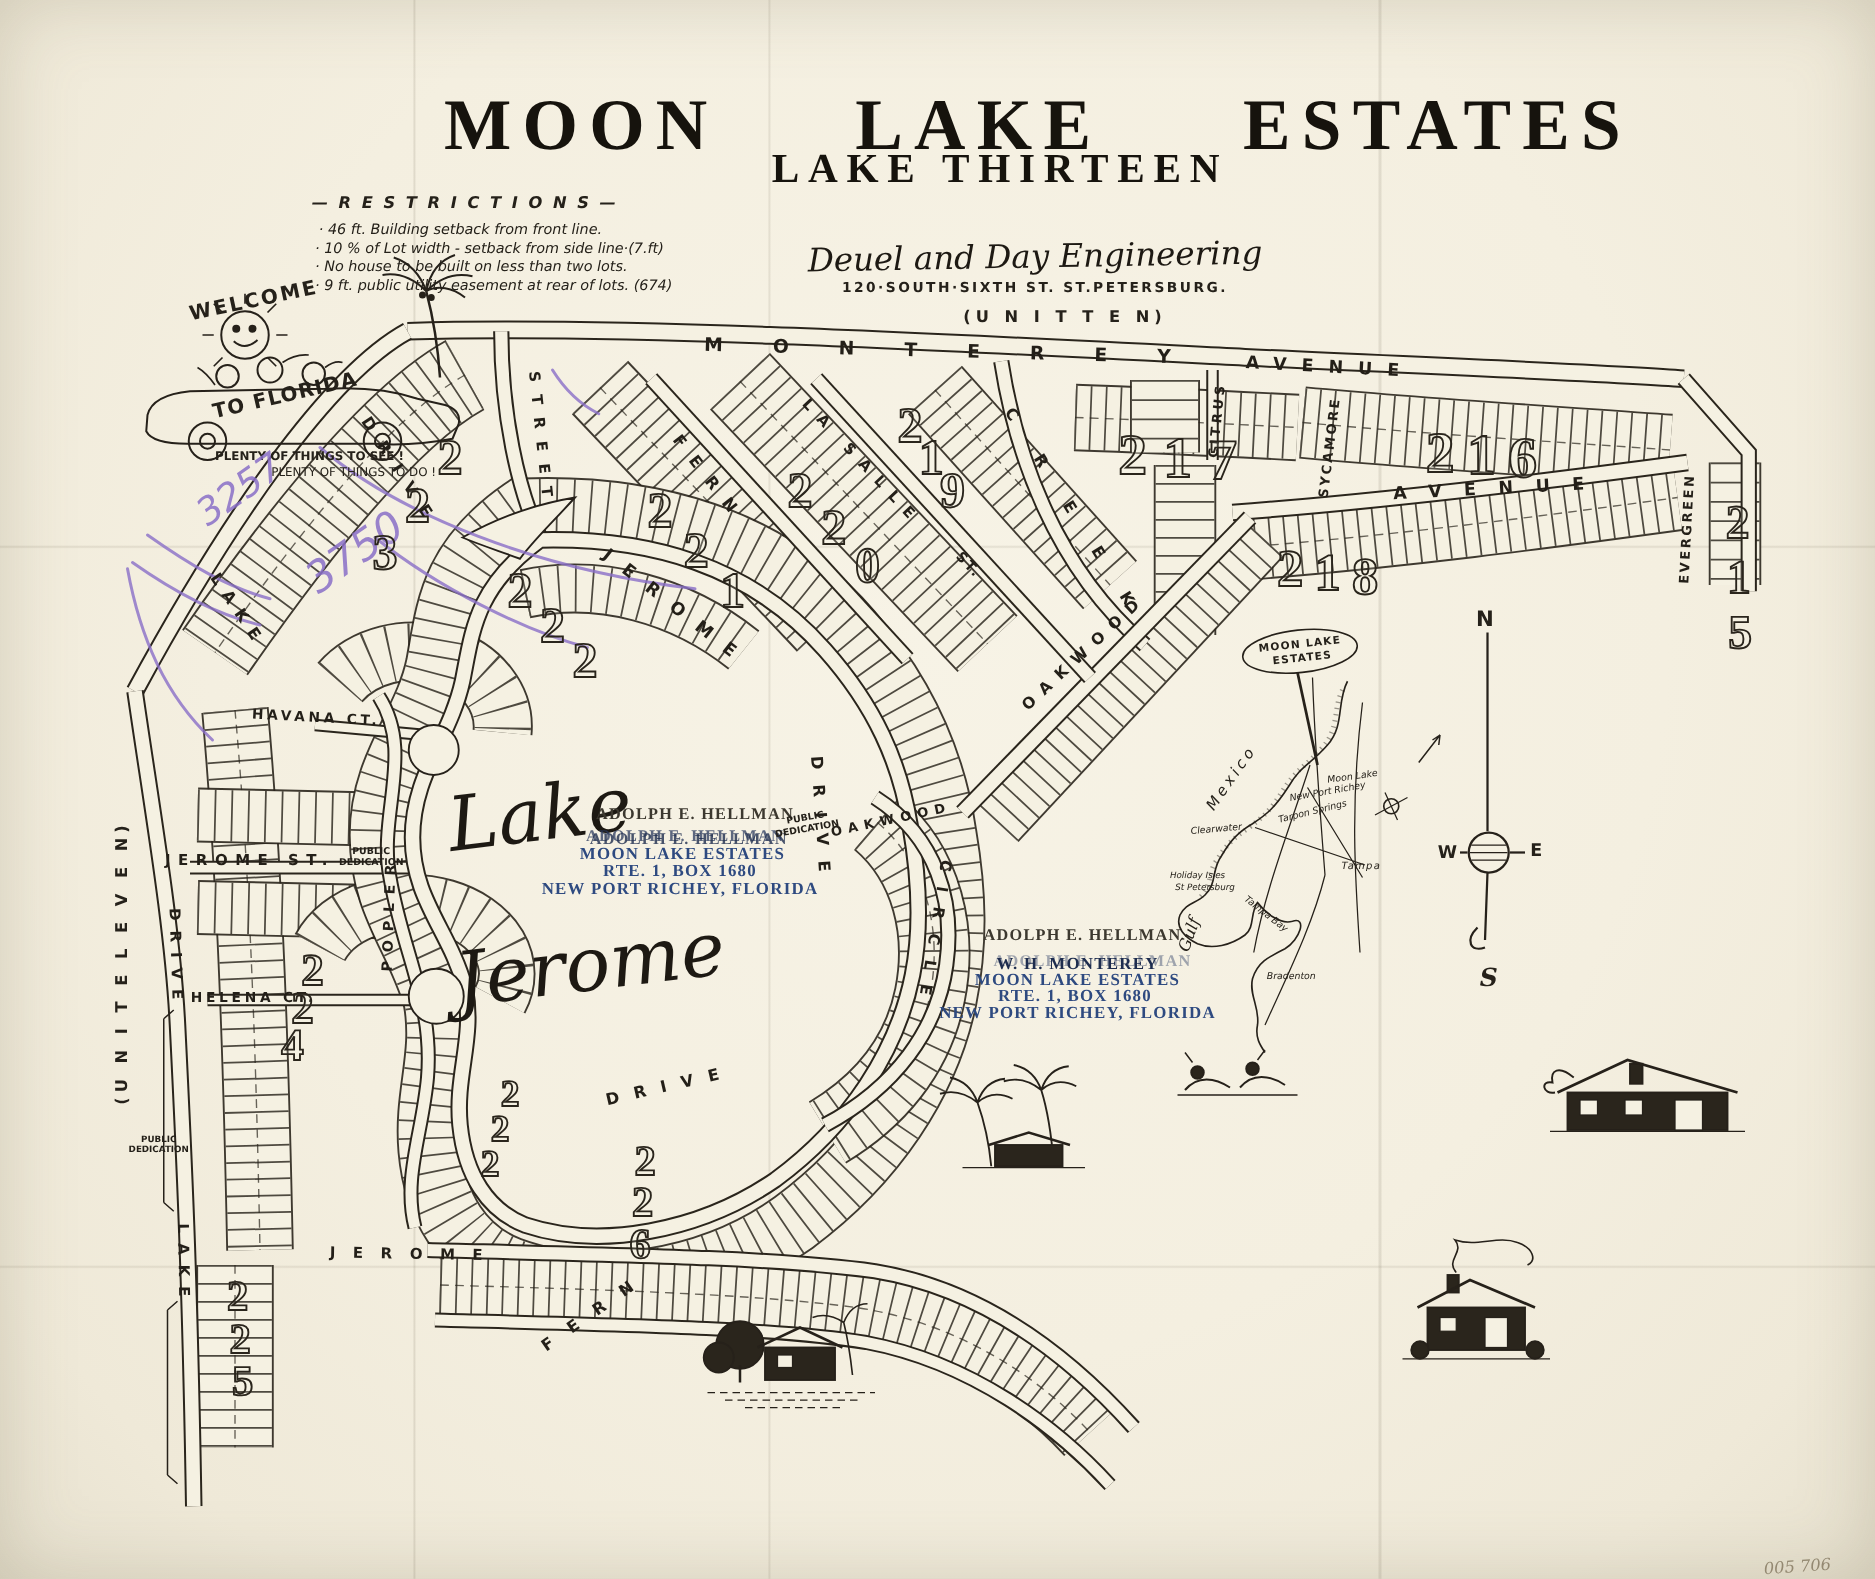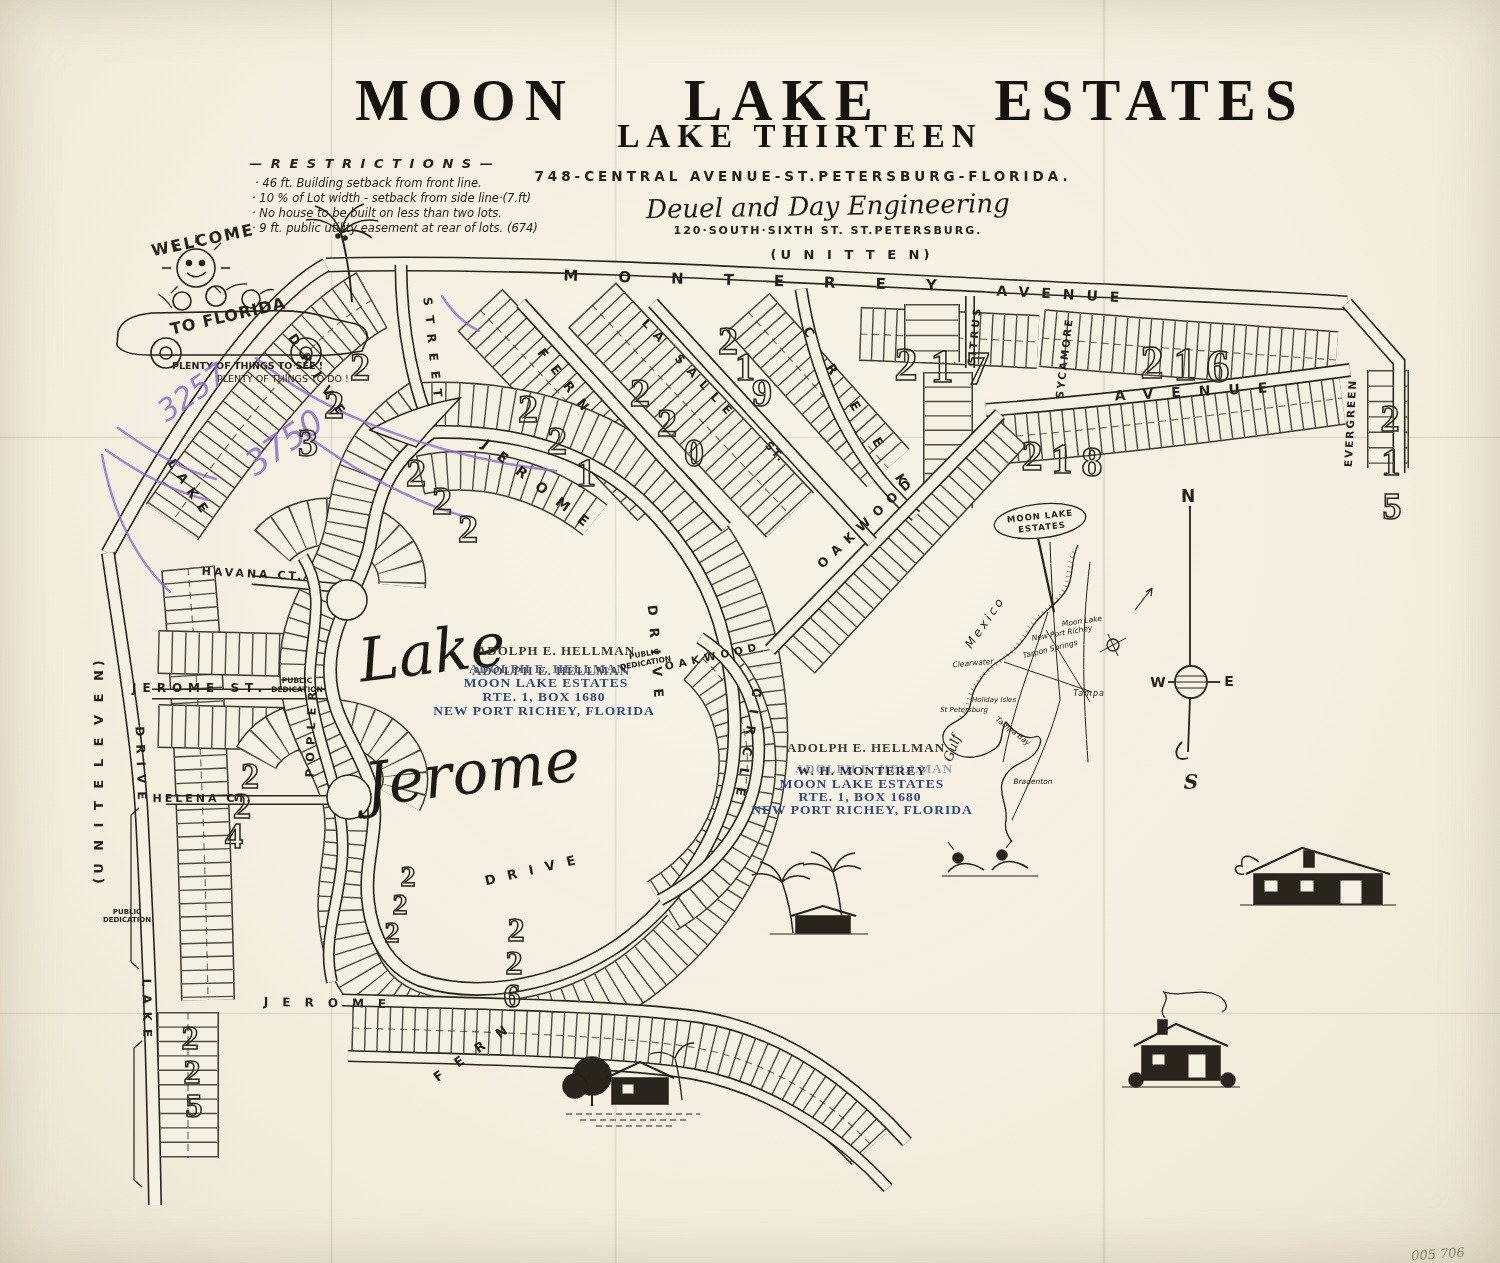"748-CENTRAL" div.abs { html: <div>748-CENTRAL AVENUE-ST.PETERSBURG-FLORIDA.</div> -> none }
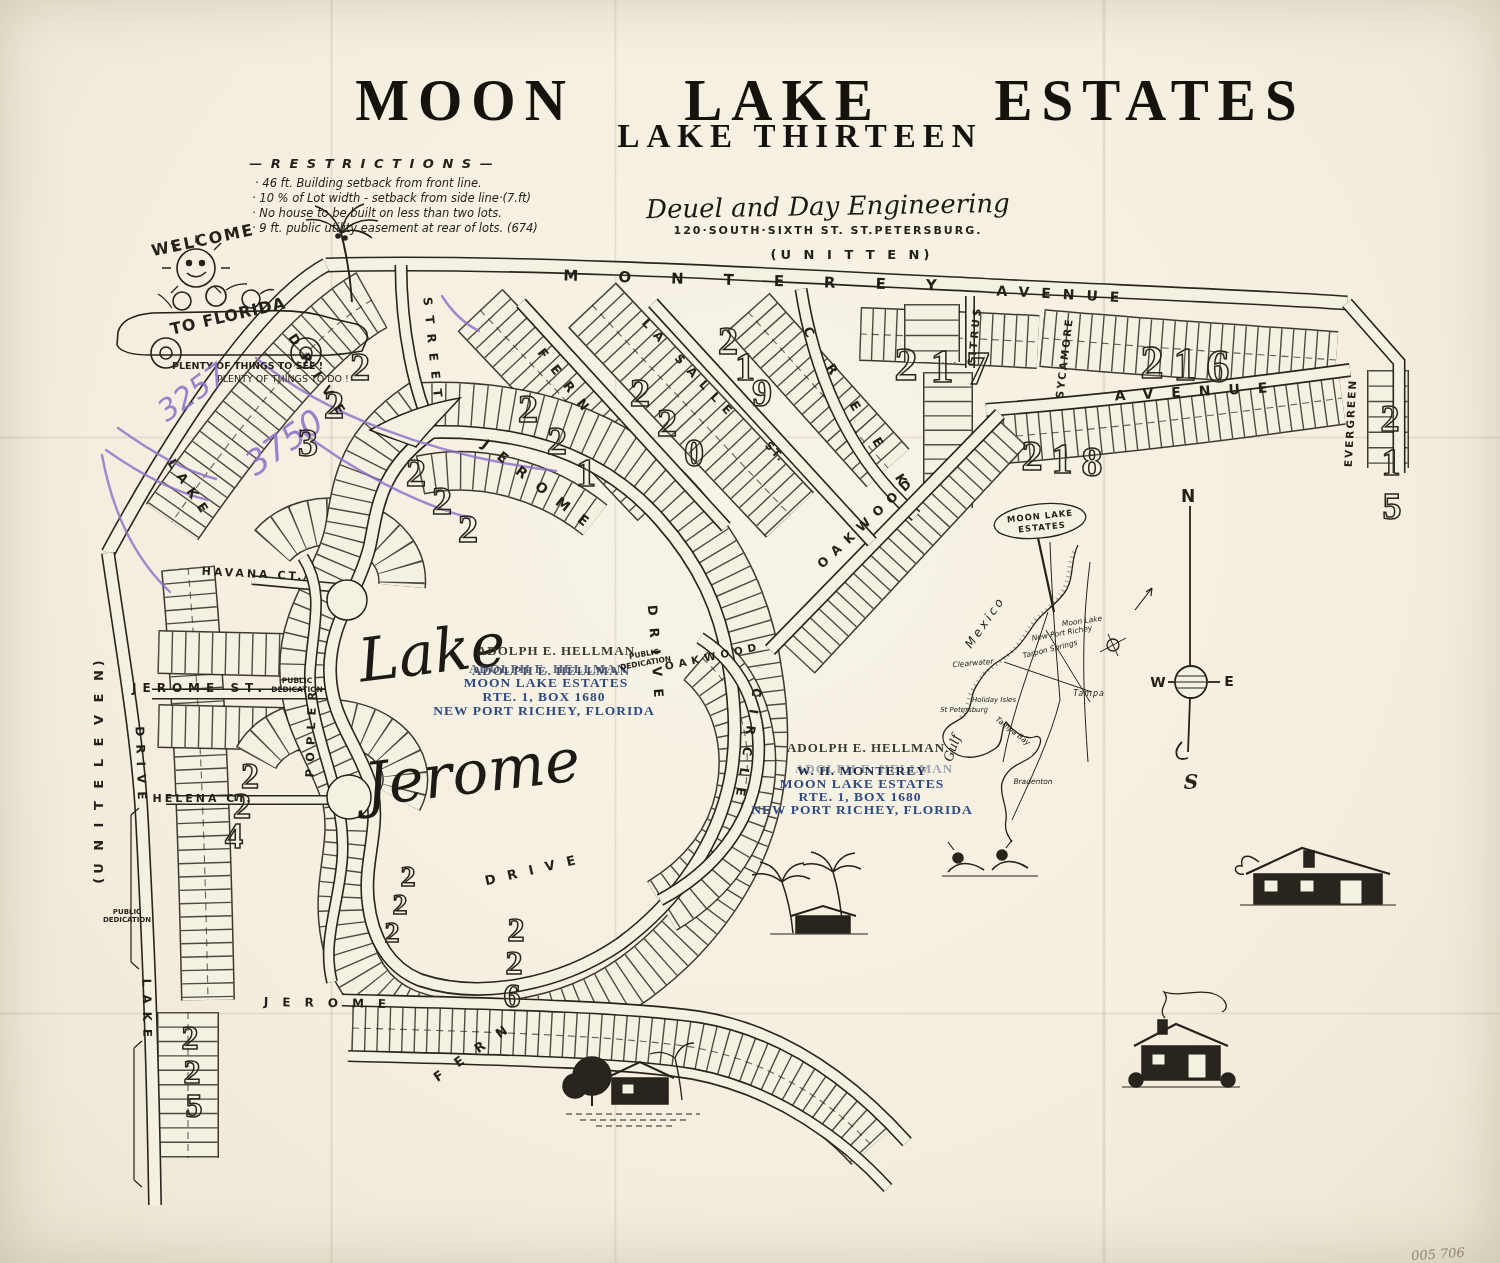"Holiday Isles" div.abs { margin-left: 36px -> none }
